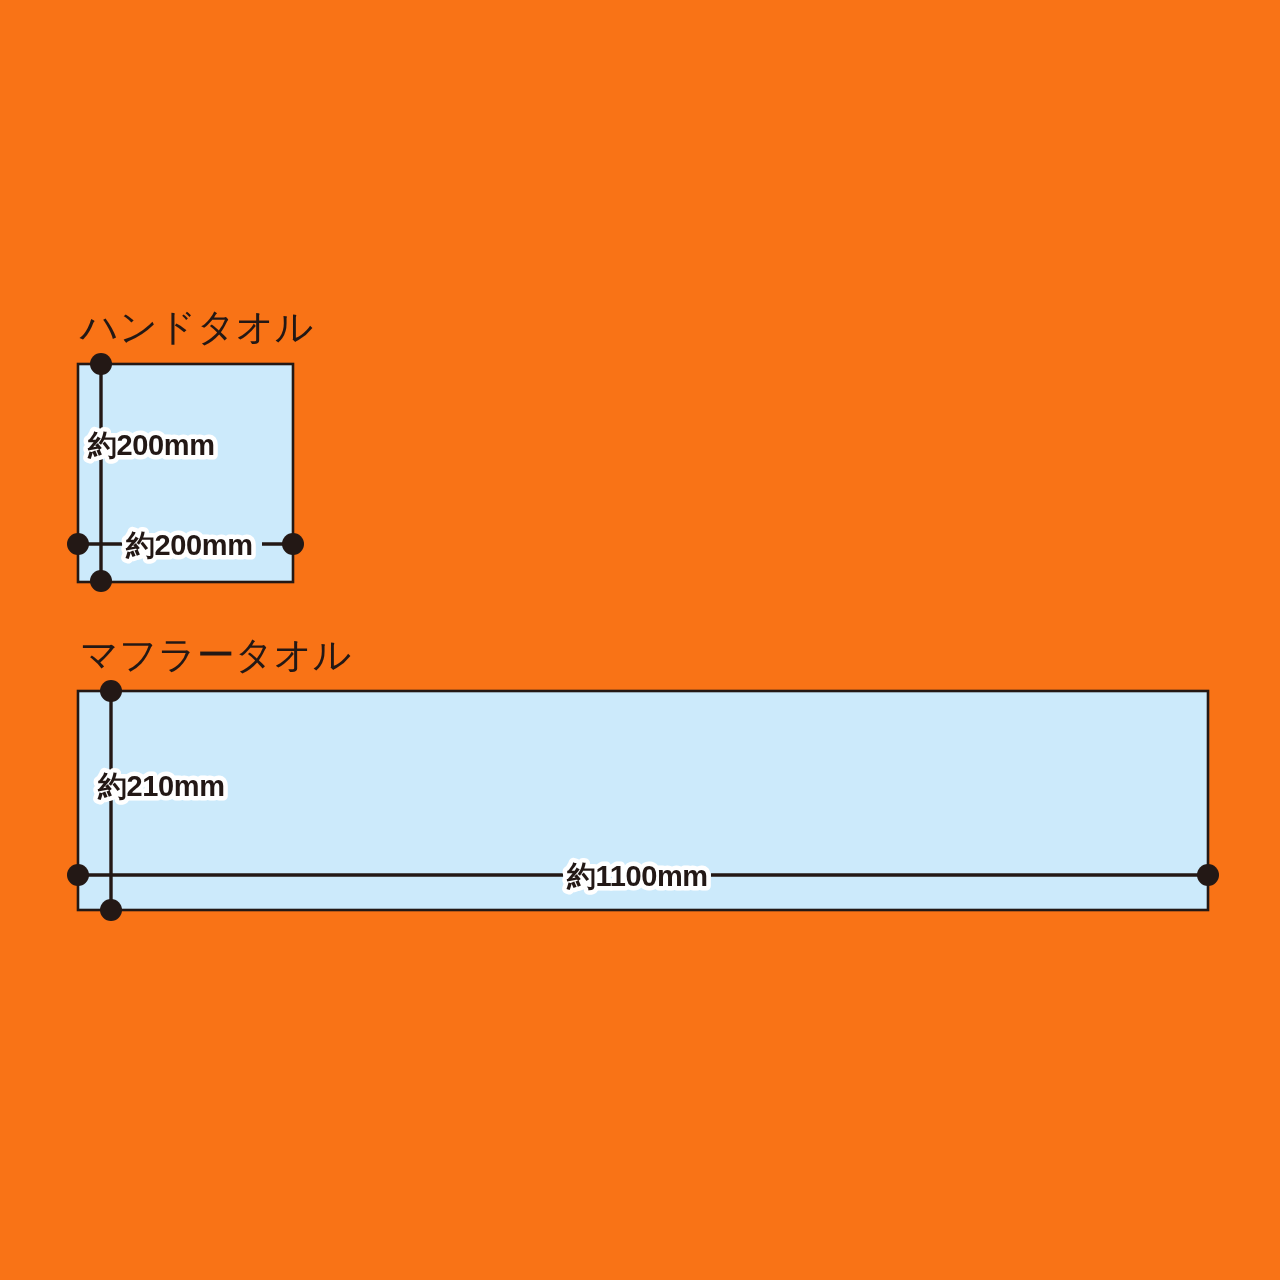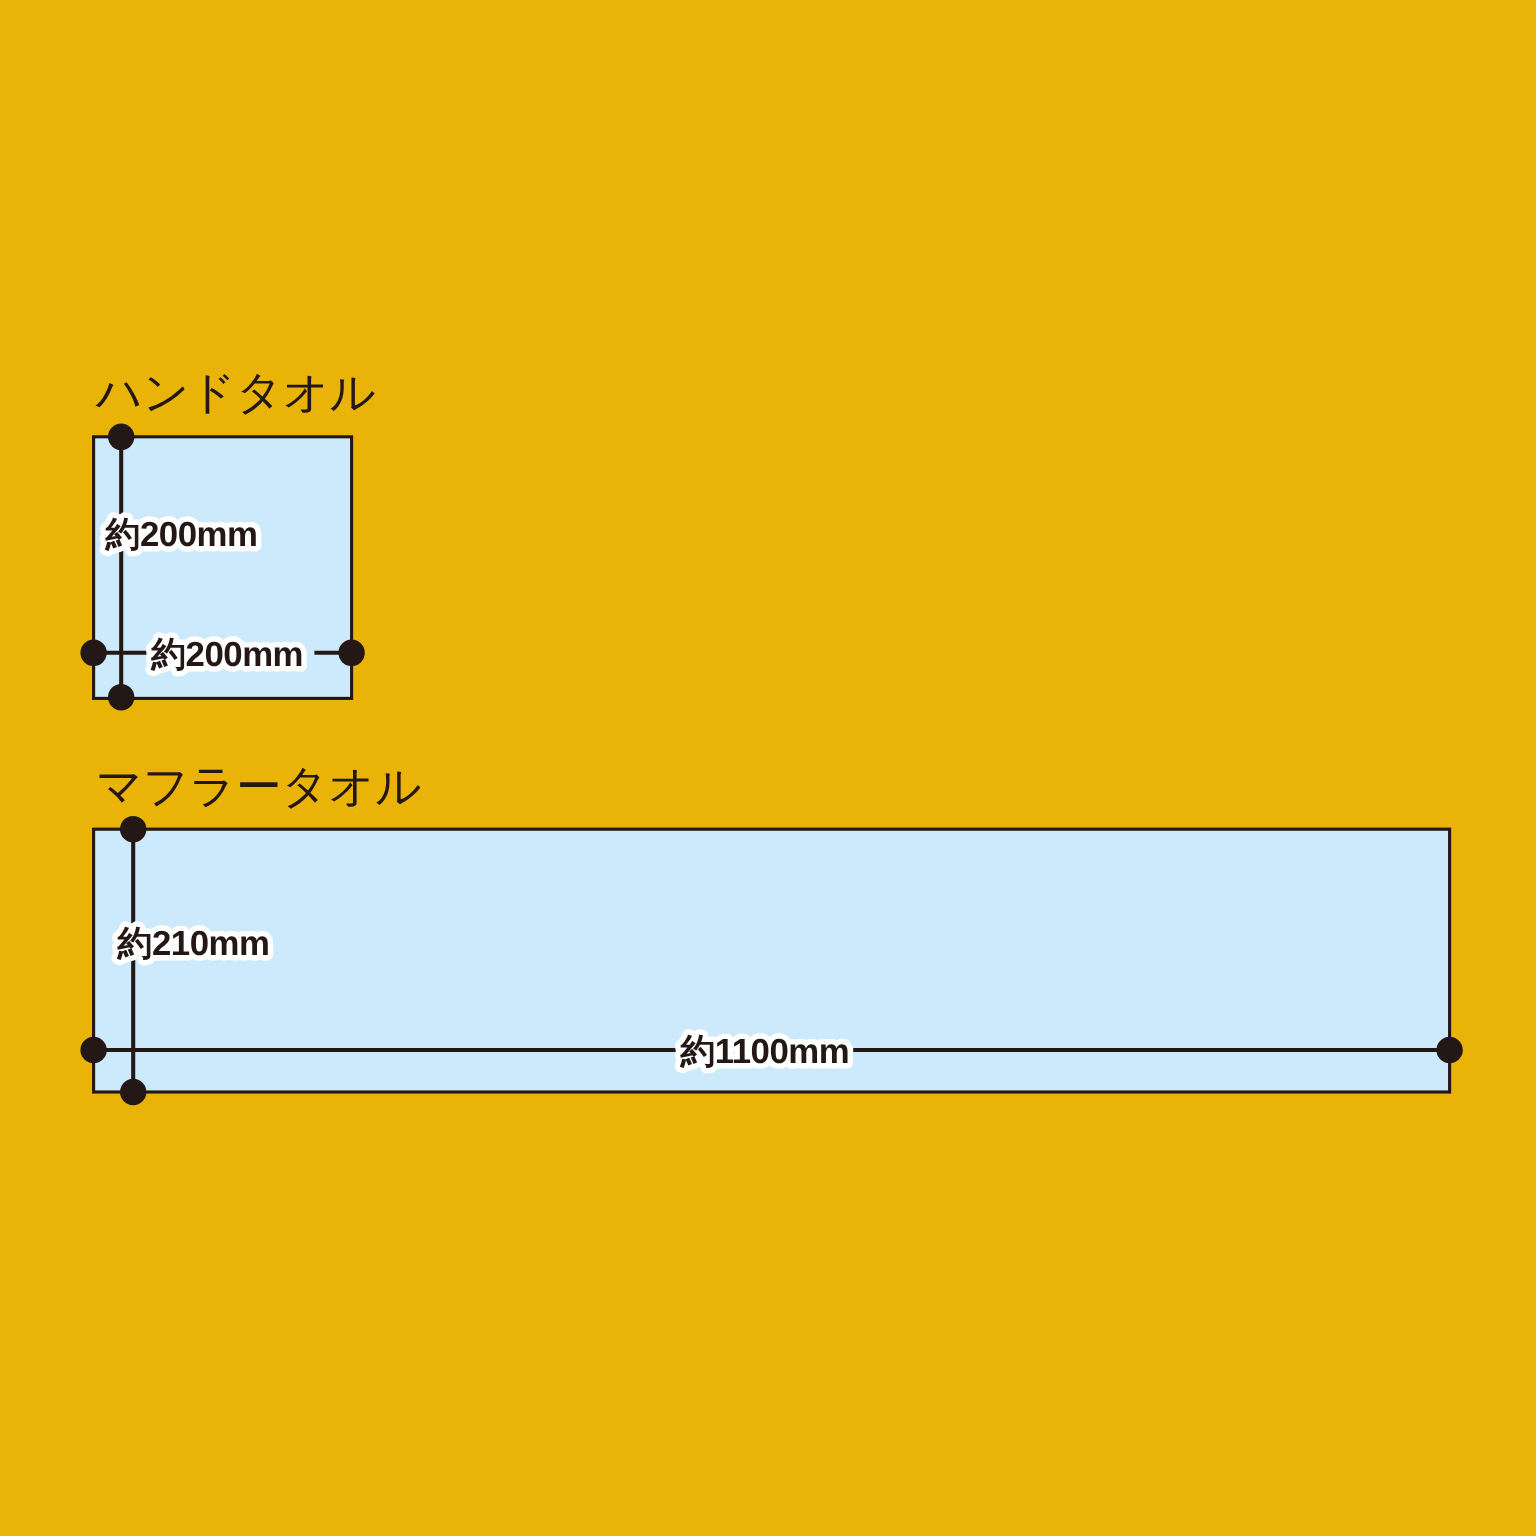"ハンドタオル" #canvas { background: #eab308 -> #f97316 }
